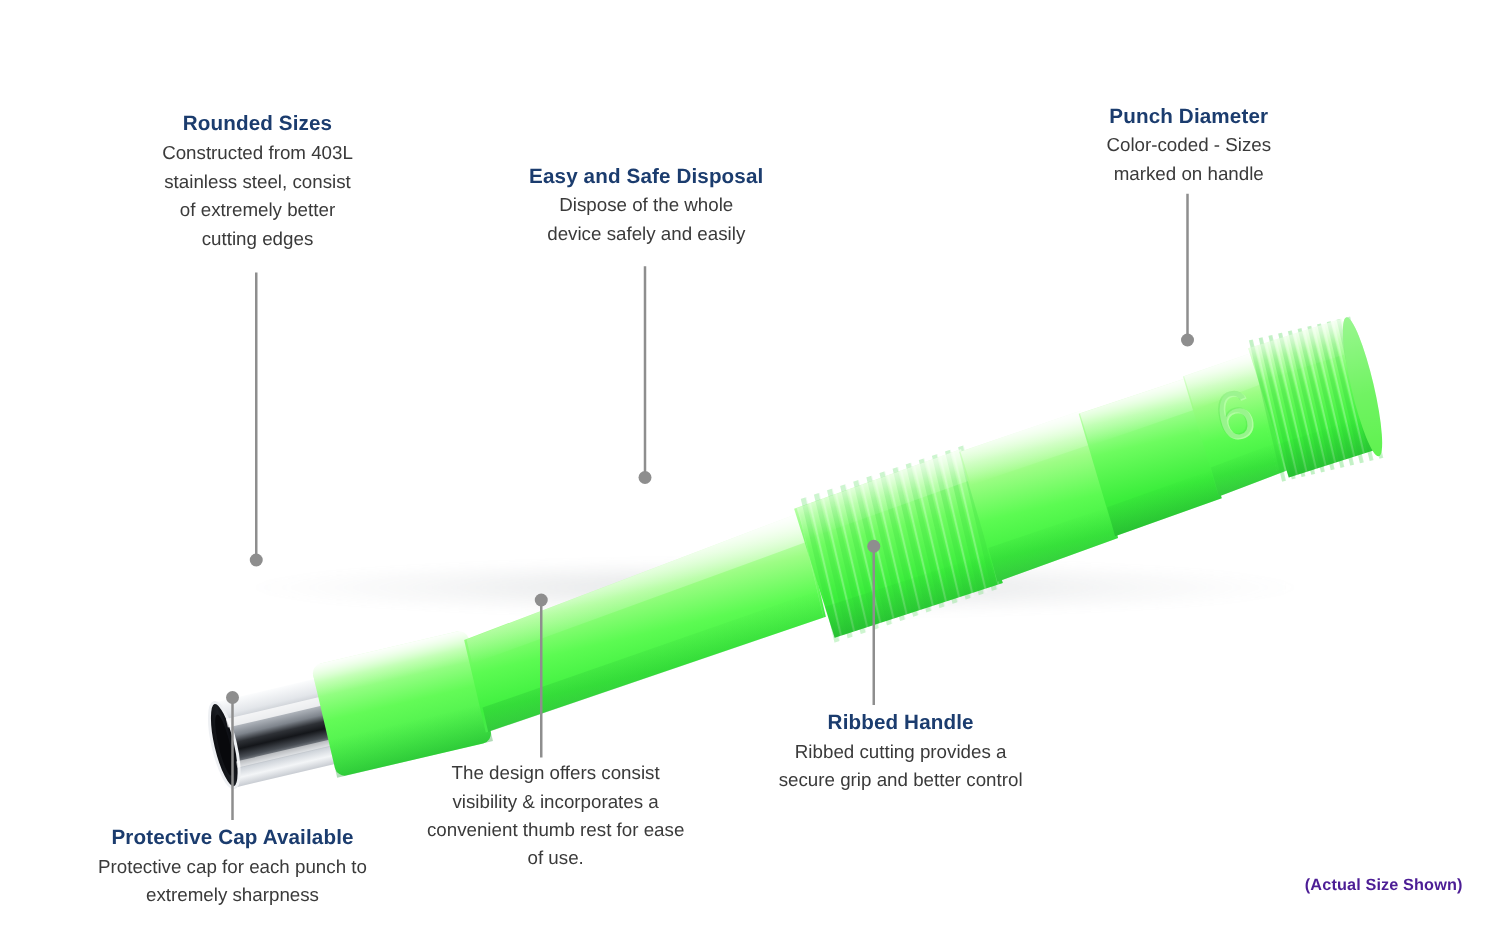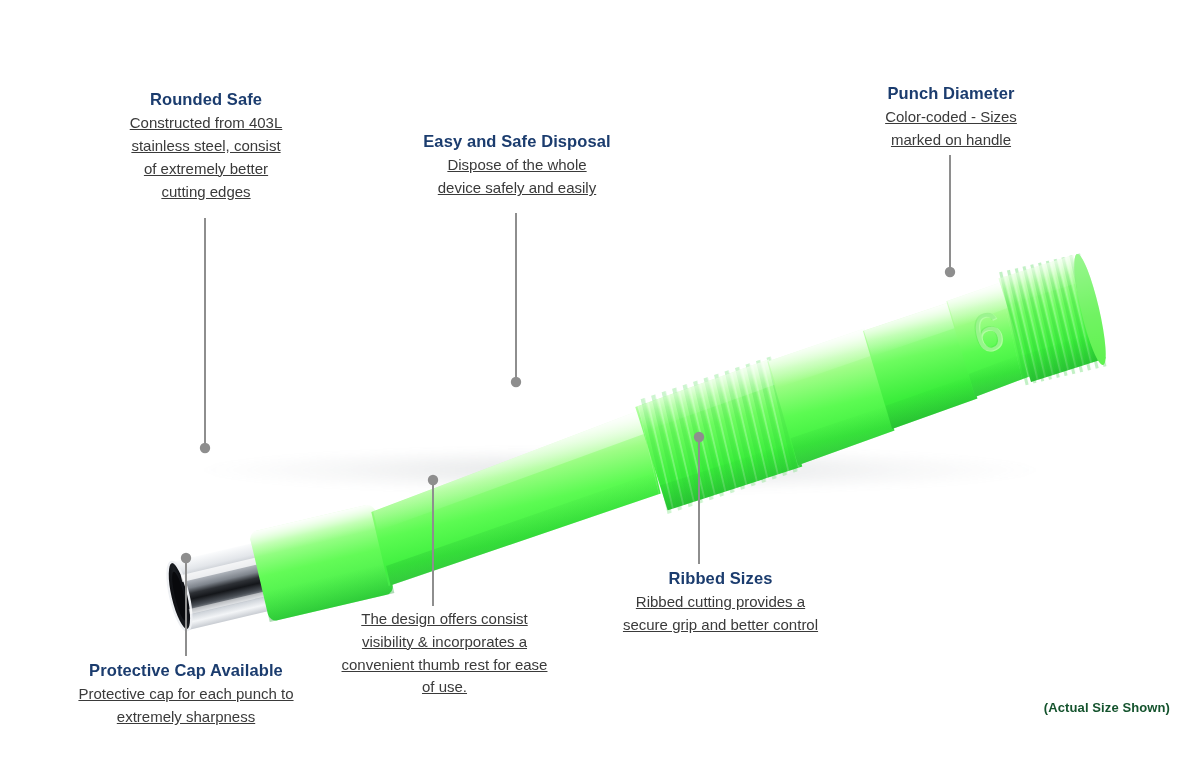"Rounded Safe" p.callout-title { text: Safe -> Sizes }
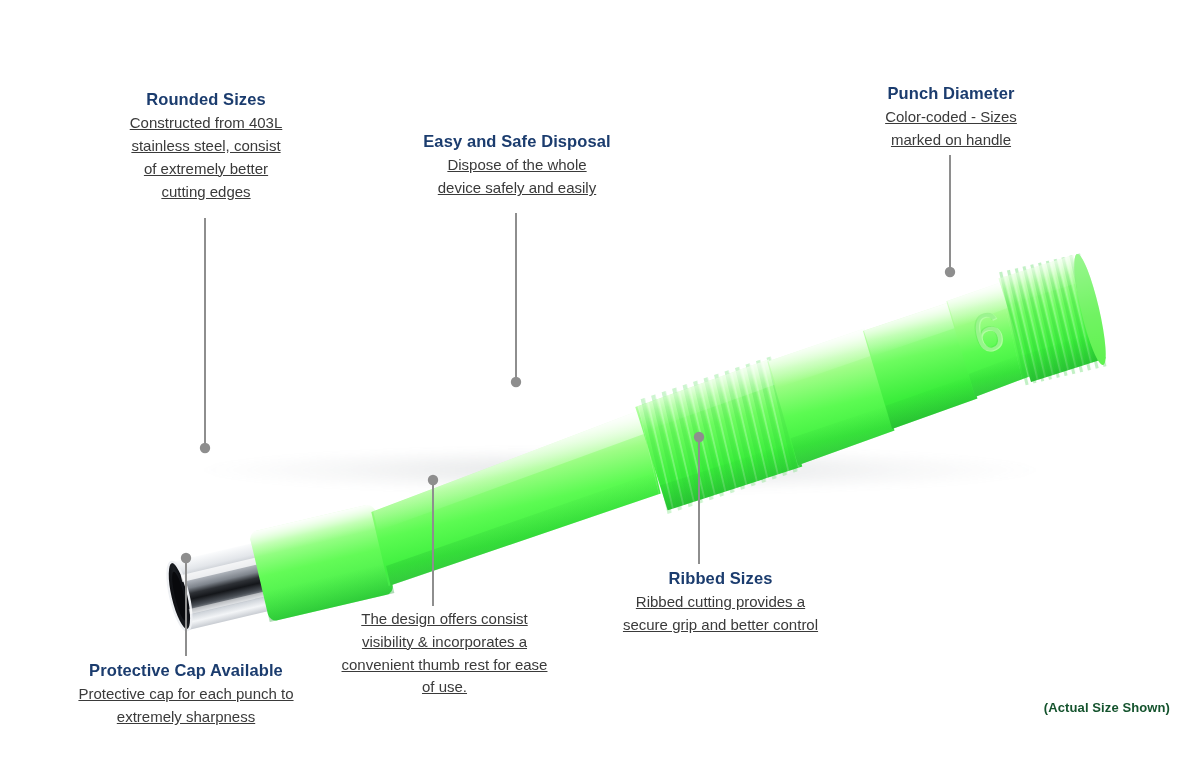"Constructed from 403L" .callout-body { text-decoration: underline -> none }
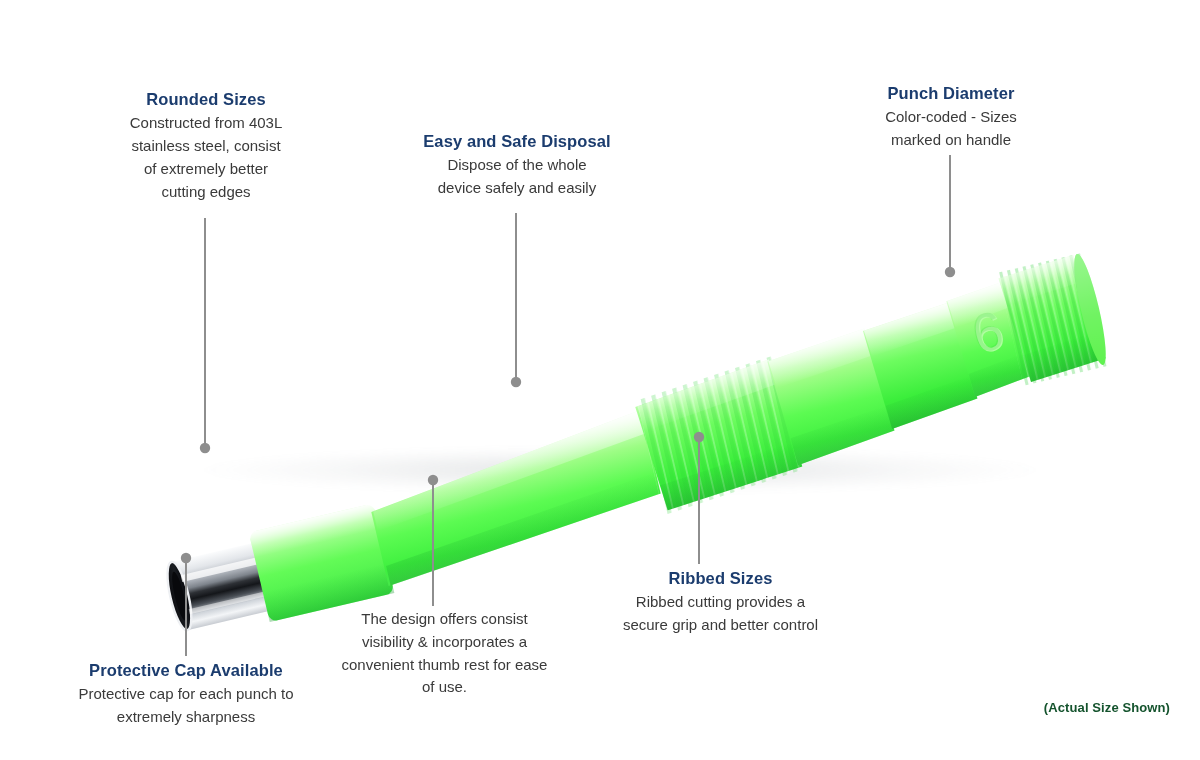"Ribbed Sizes" p.callout-title { text: Sizes -> Handle }
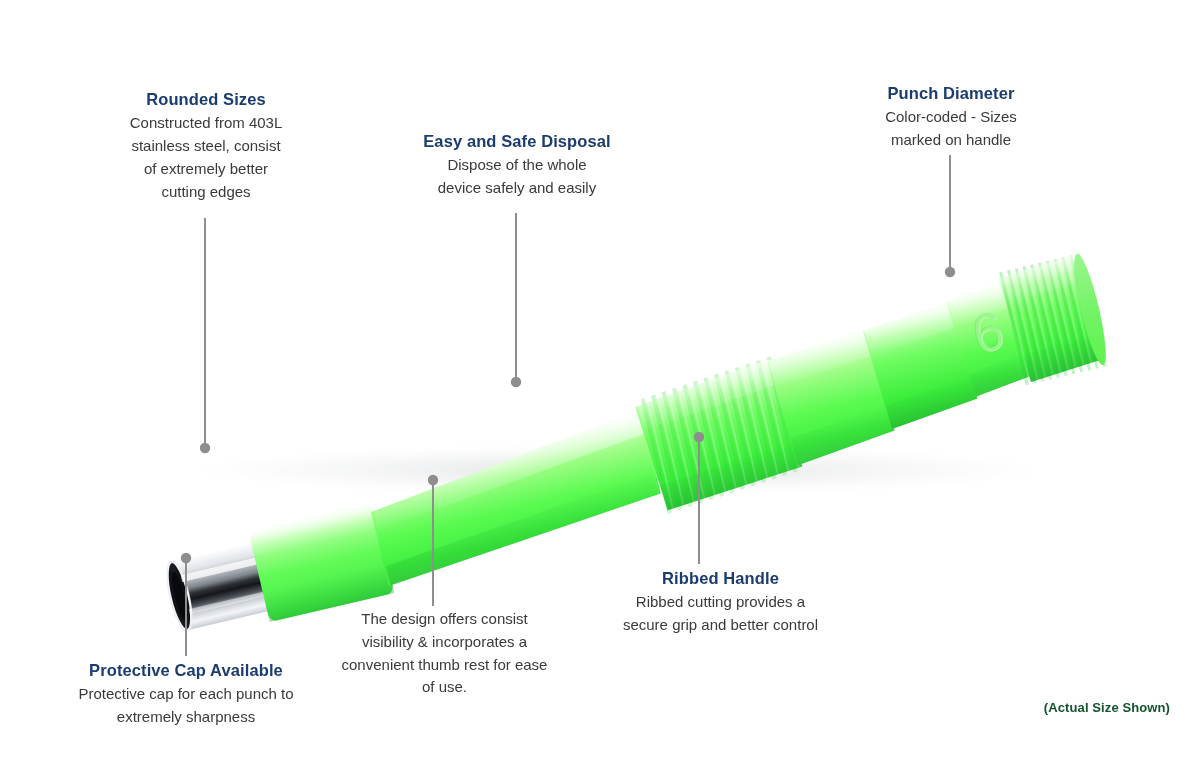"(Actual Size Shown)" .footnote { color: #14532d -> #4c1d95 }
